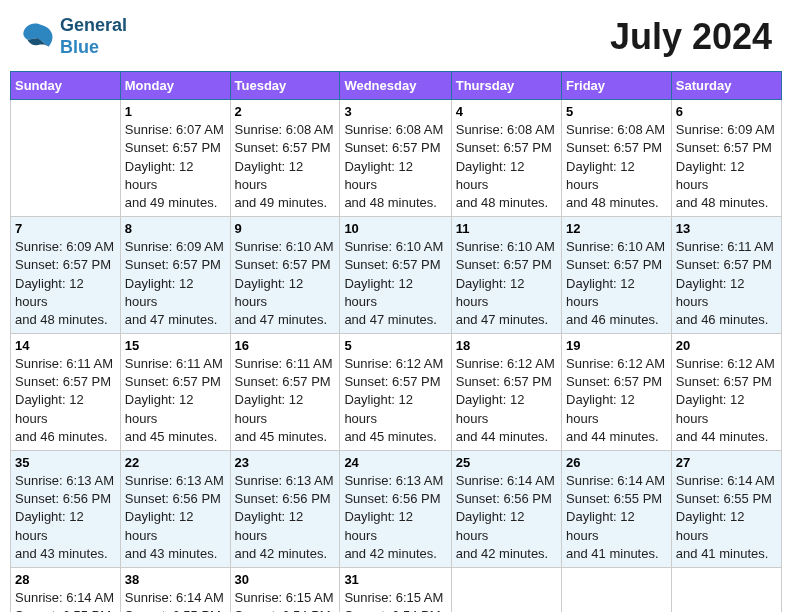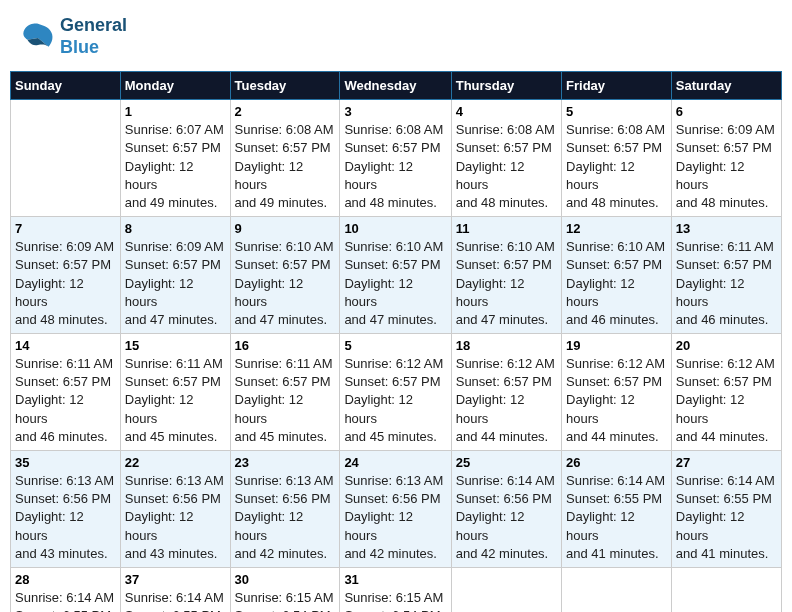"July 2024" h1 { html: none -> <h1>July 2024</h1> }
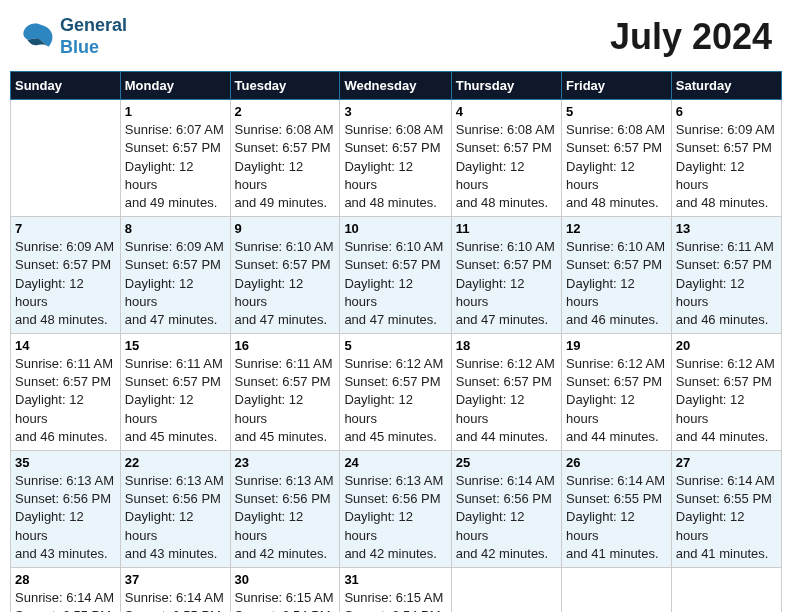"Sunday" thead tr th { background: #0f172a -> #8b5cf6 }
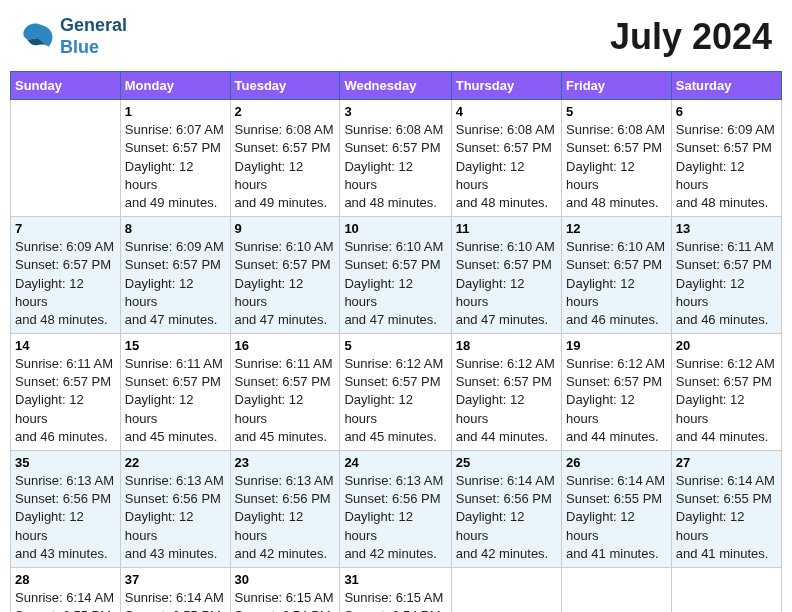"37" span.day-num { text: 37 -> 38 }
